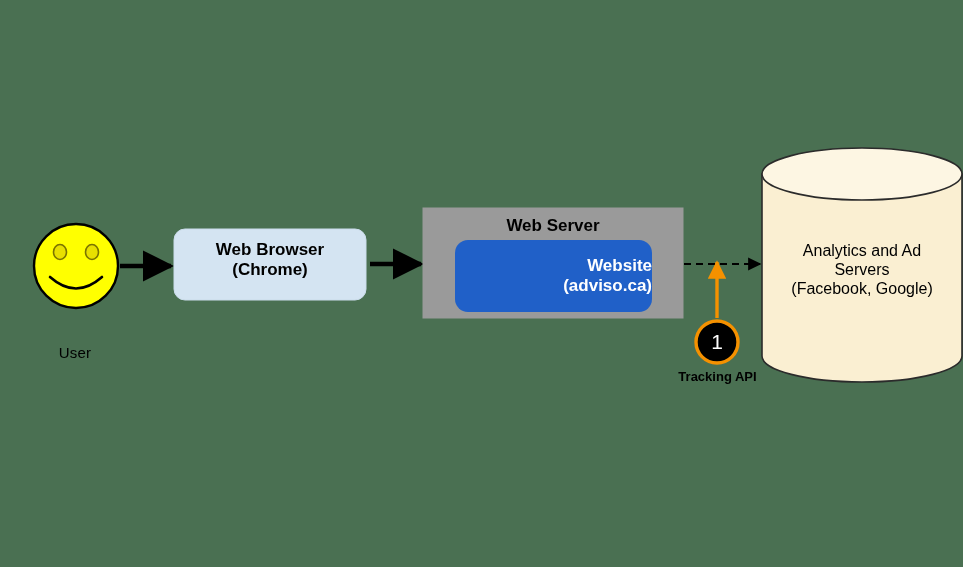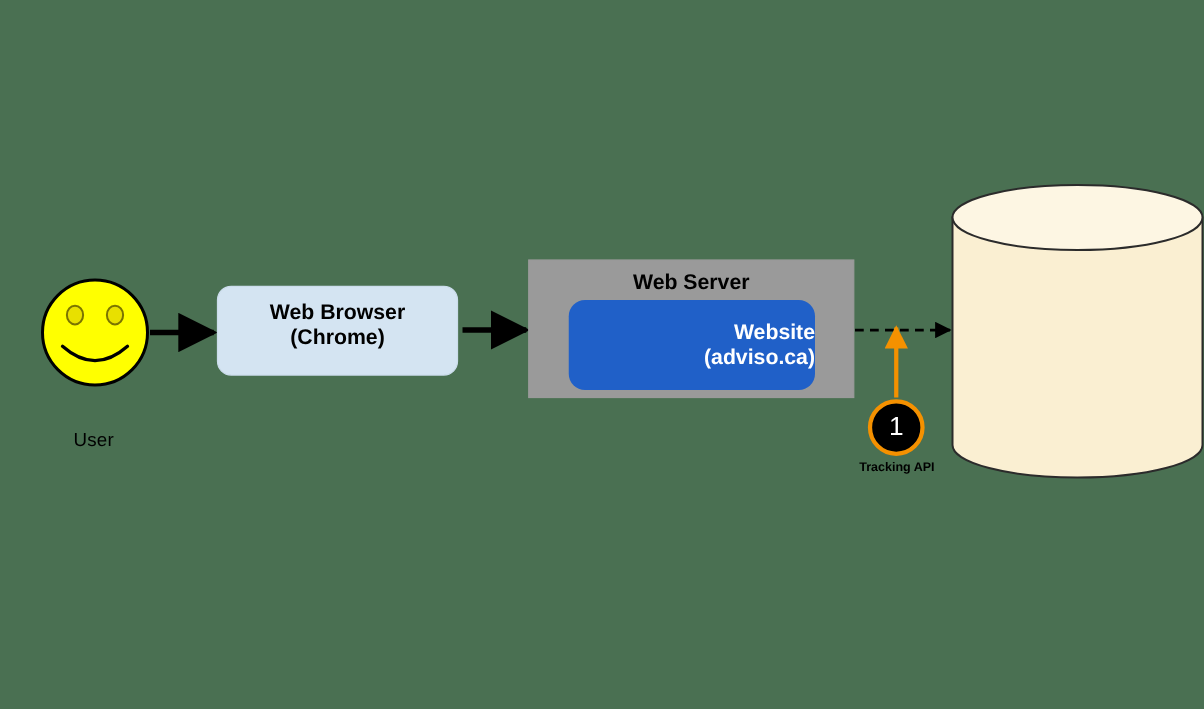"Analytics and Ad" div.node-text { html: none -> <div>Analytics and Ad Servers (Facebook, Google)</div> }
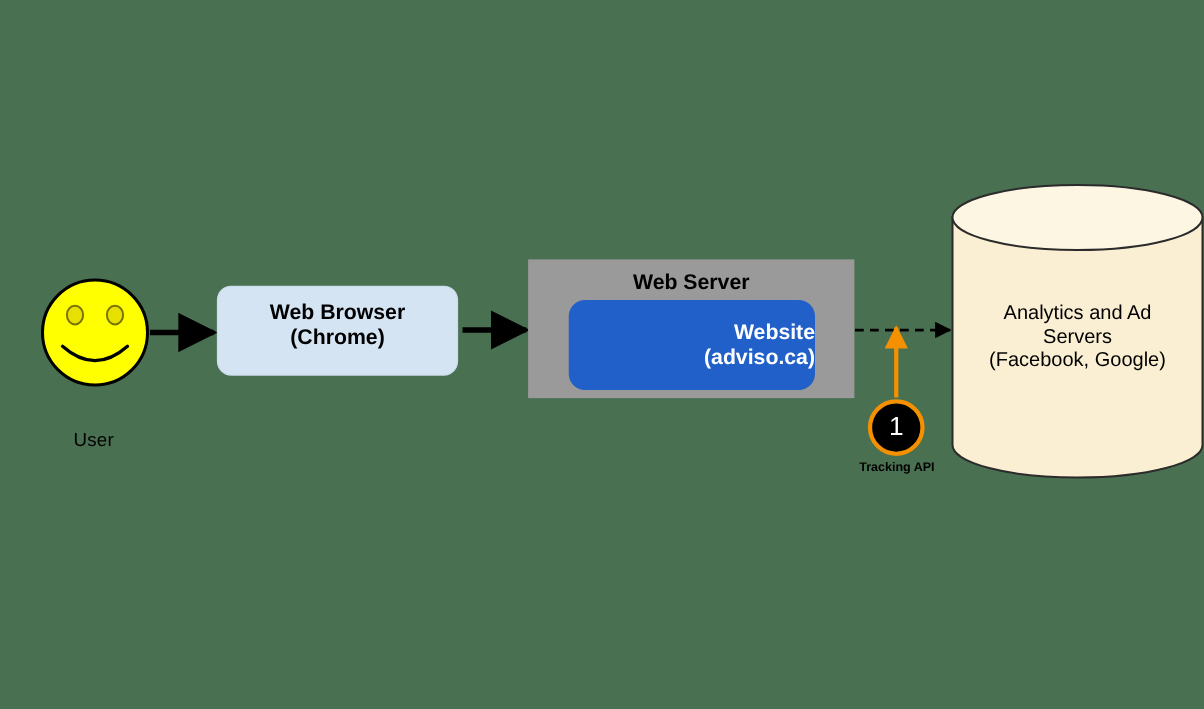"Tracking API" .tracking-label { font-size: 10px -> 13px }
